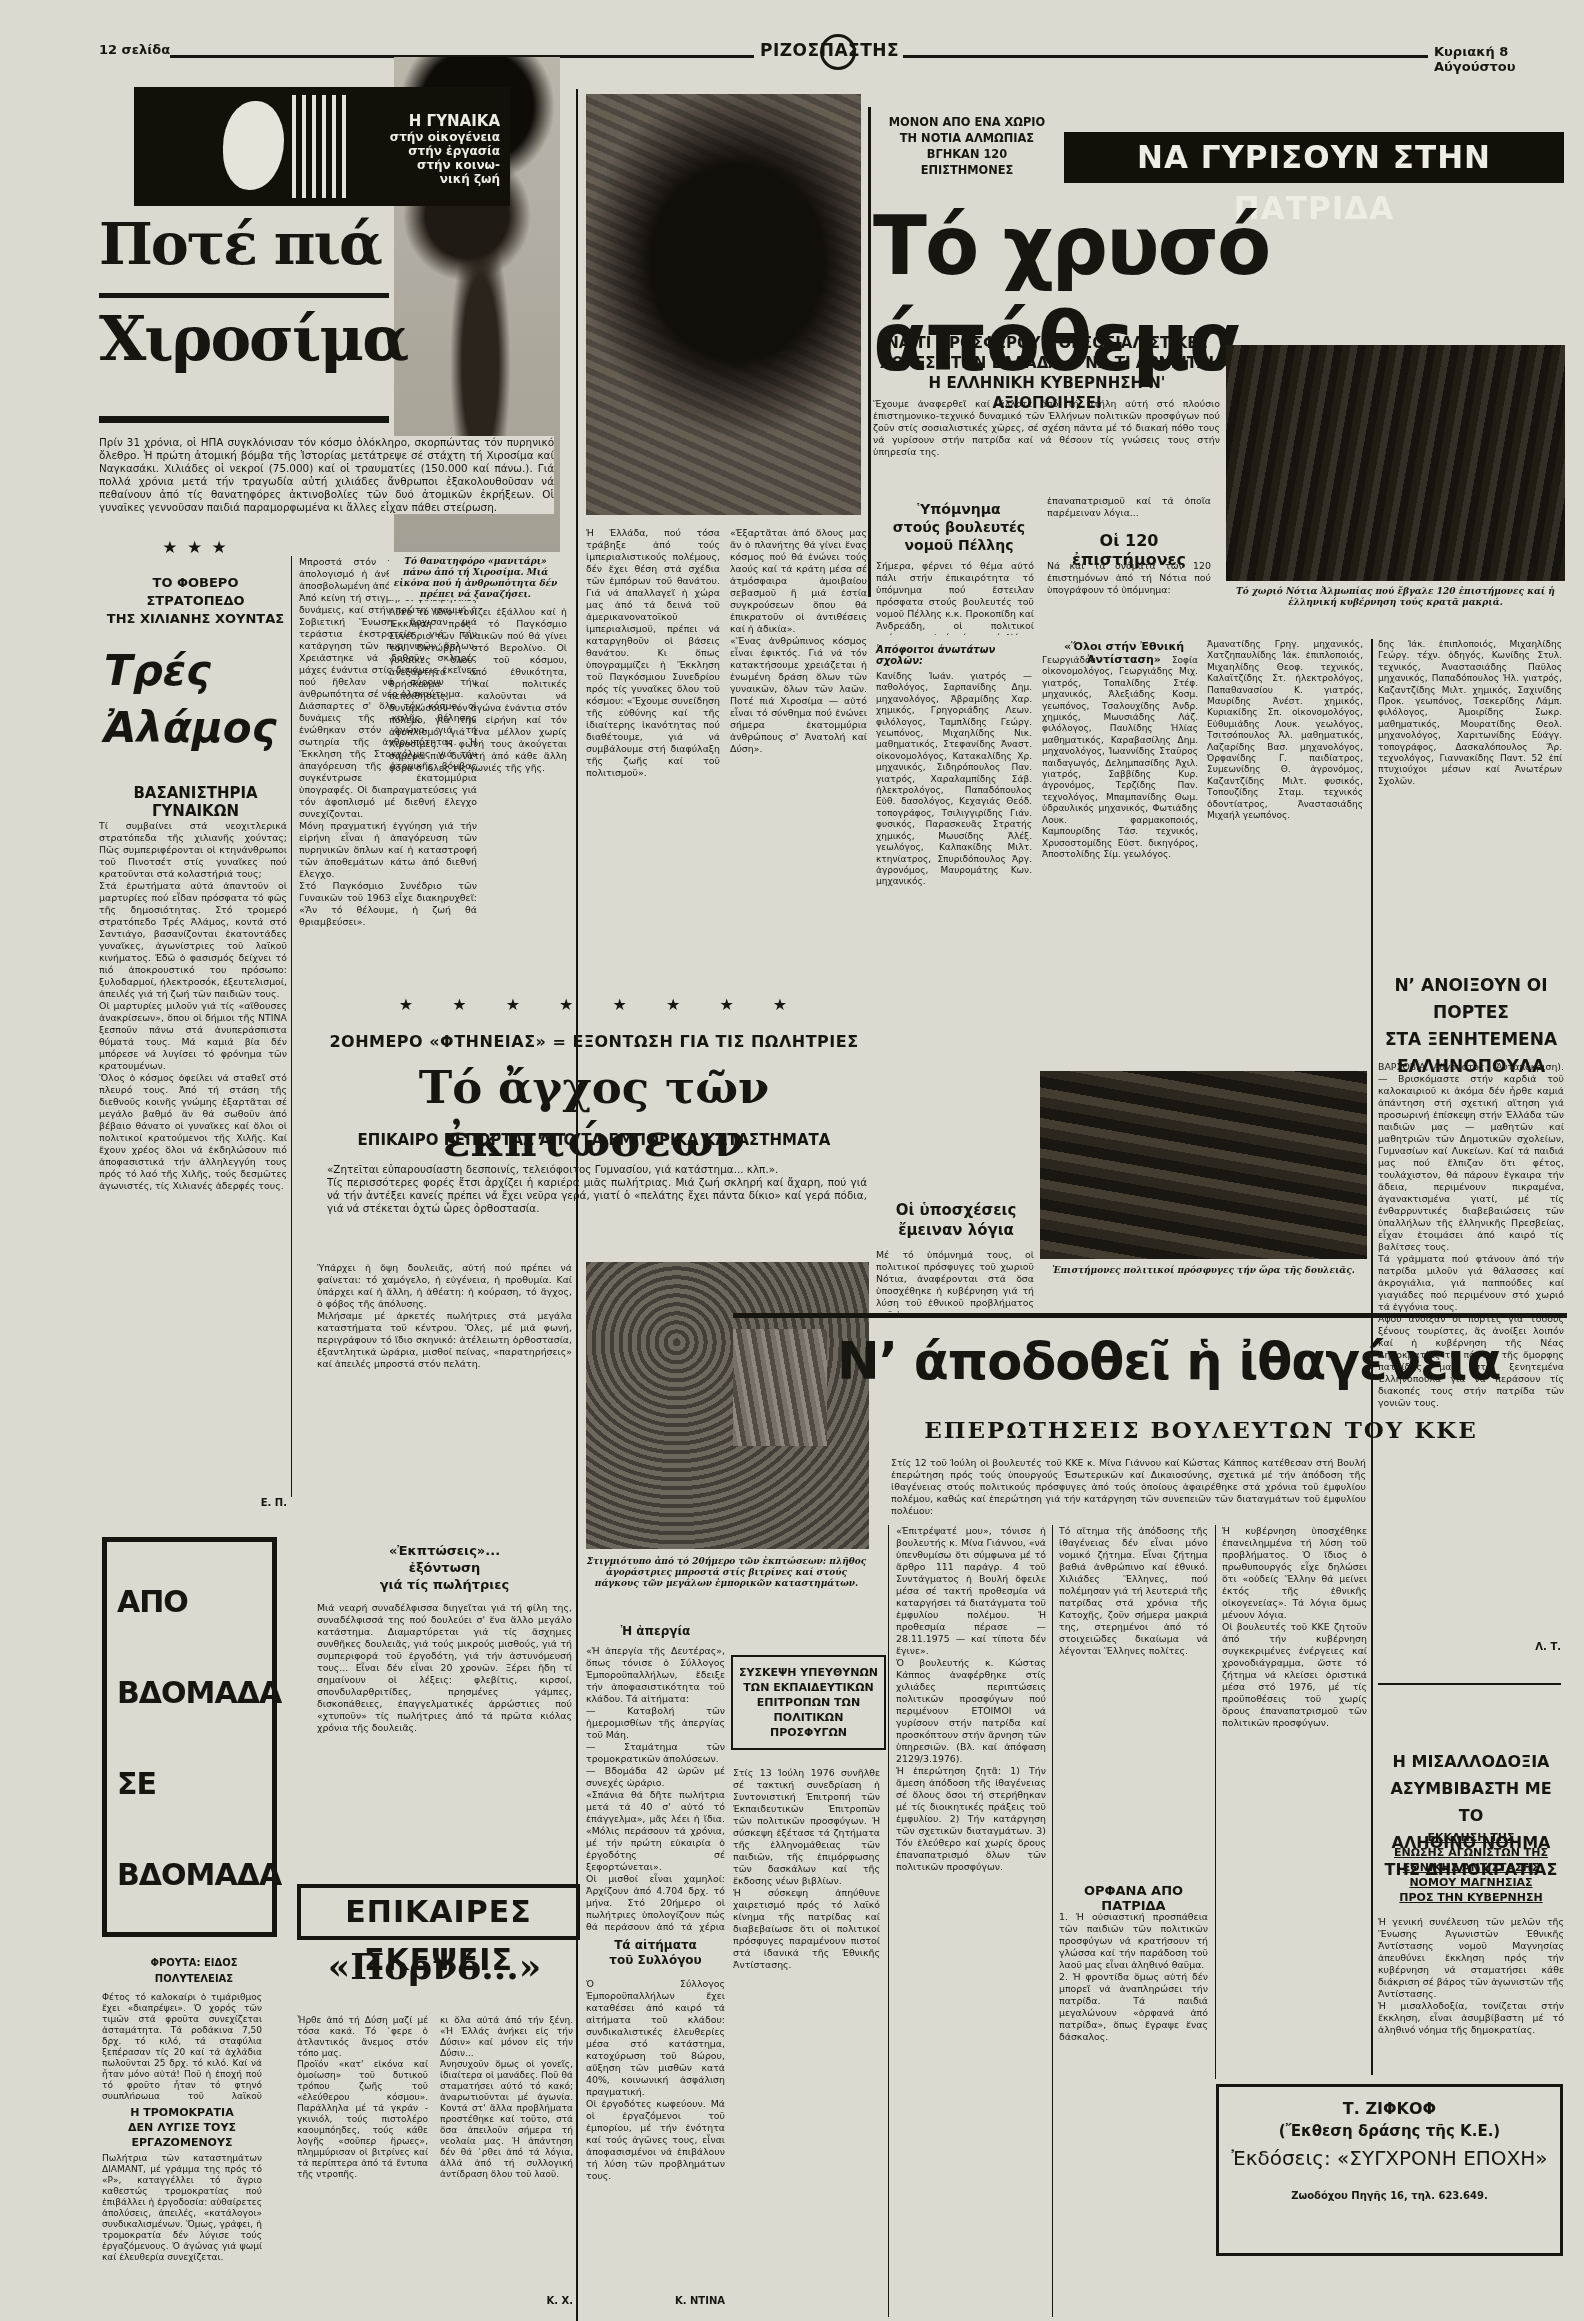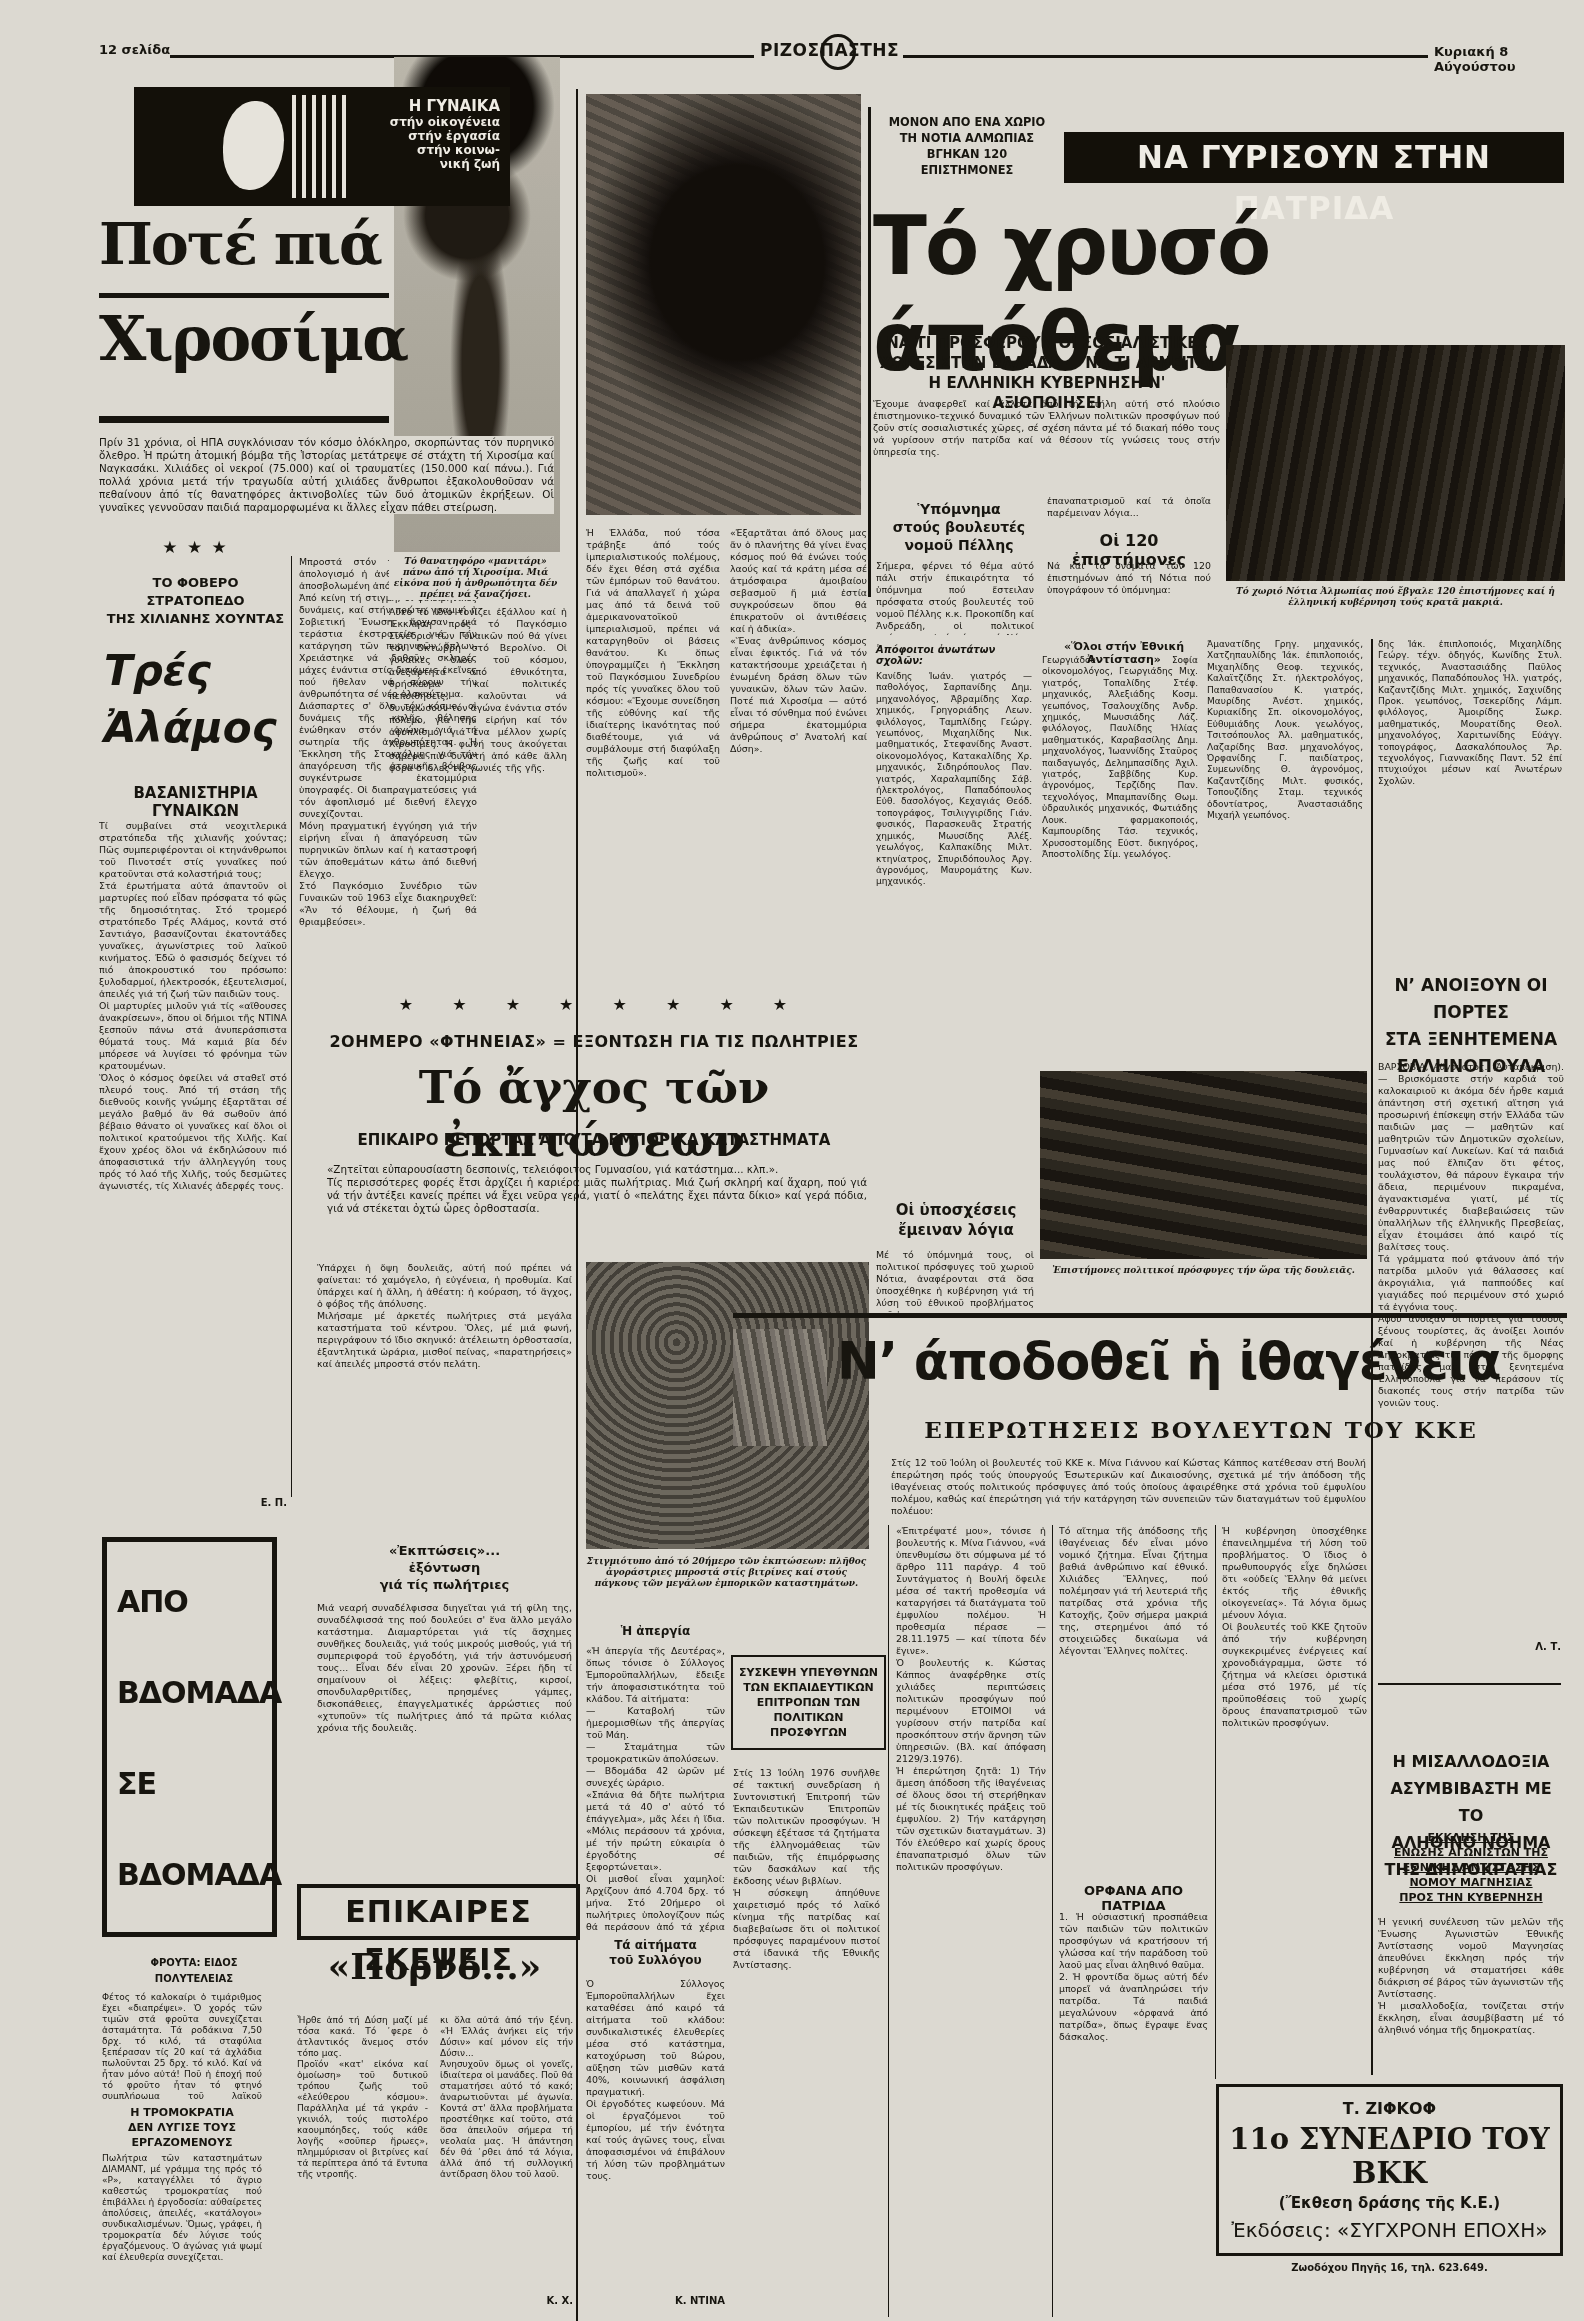"Η ΓΥΝΑΙΚΑ" div.abs { top: 10px -> 25px }
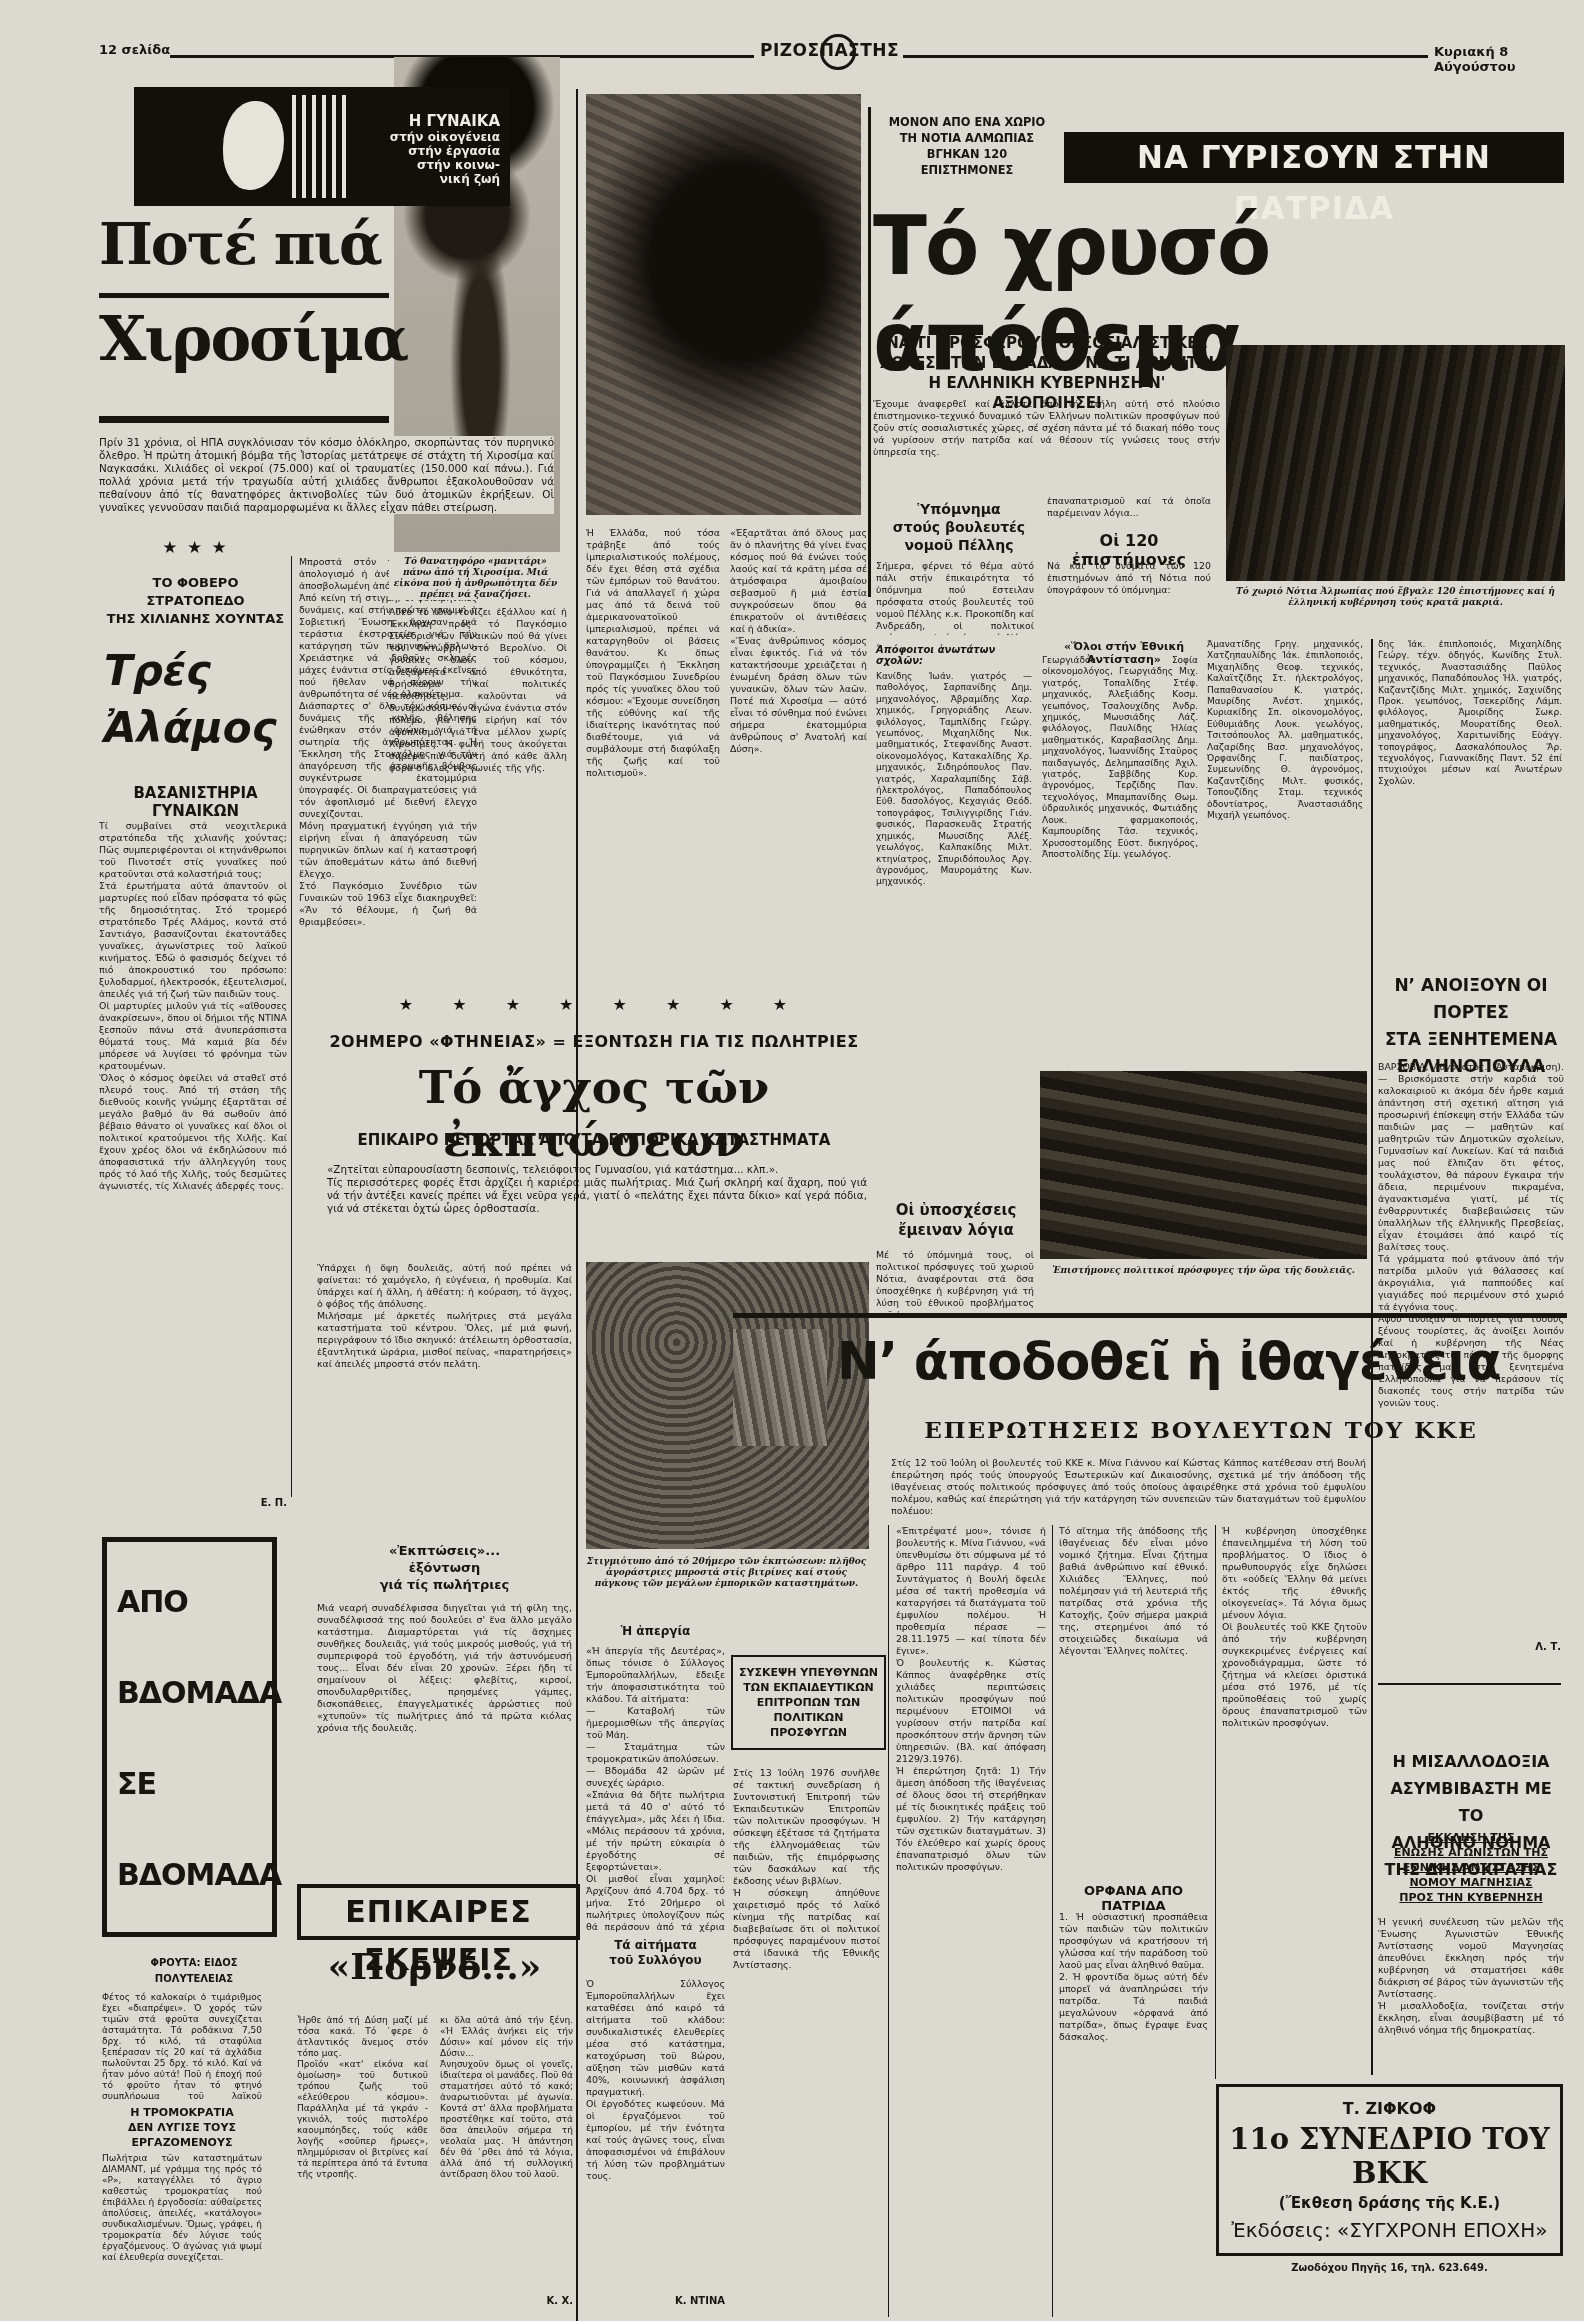"11ο ΣΥΝΕΔΡΙΟ ΤΟΥ ΒΚΚ" div.serif { html: <div>11ο ΣΥΝΕΔΡΙΟ ΤΟΥ ΒΚΚ</div> -> none }
